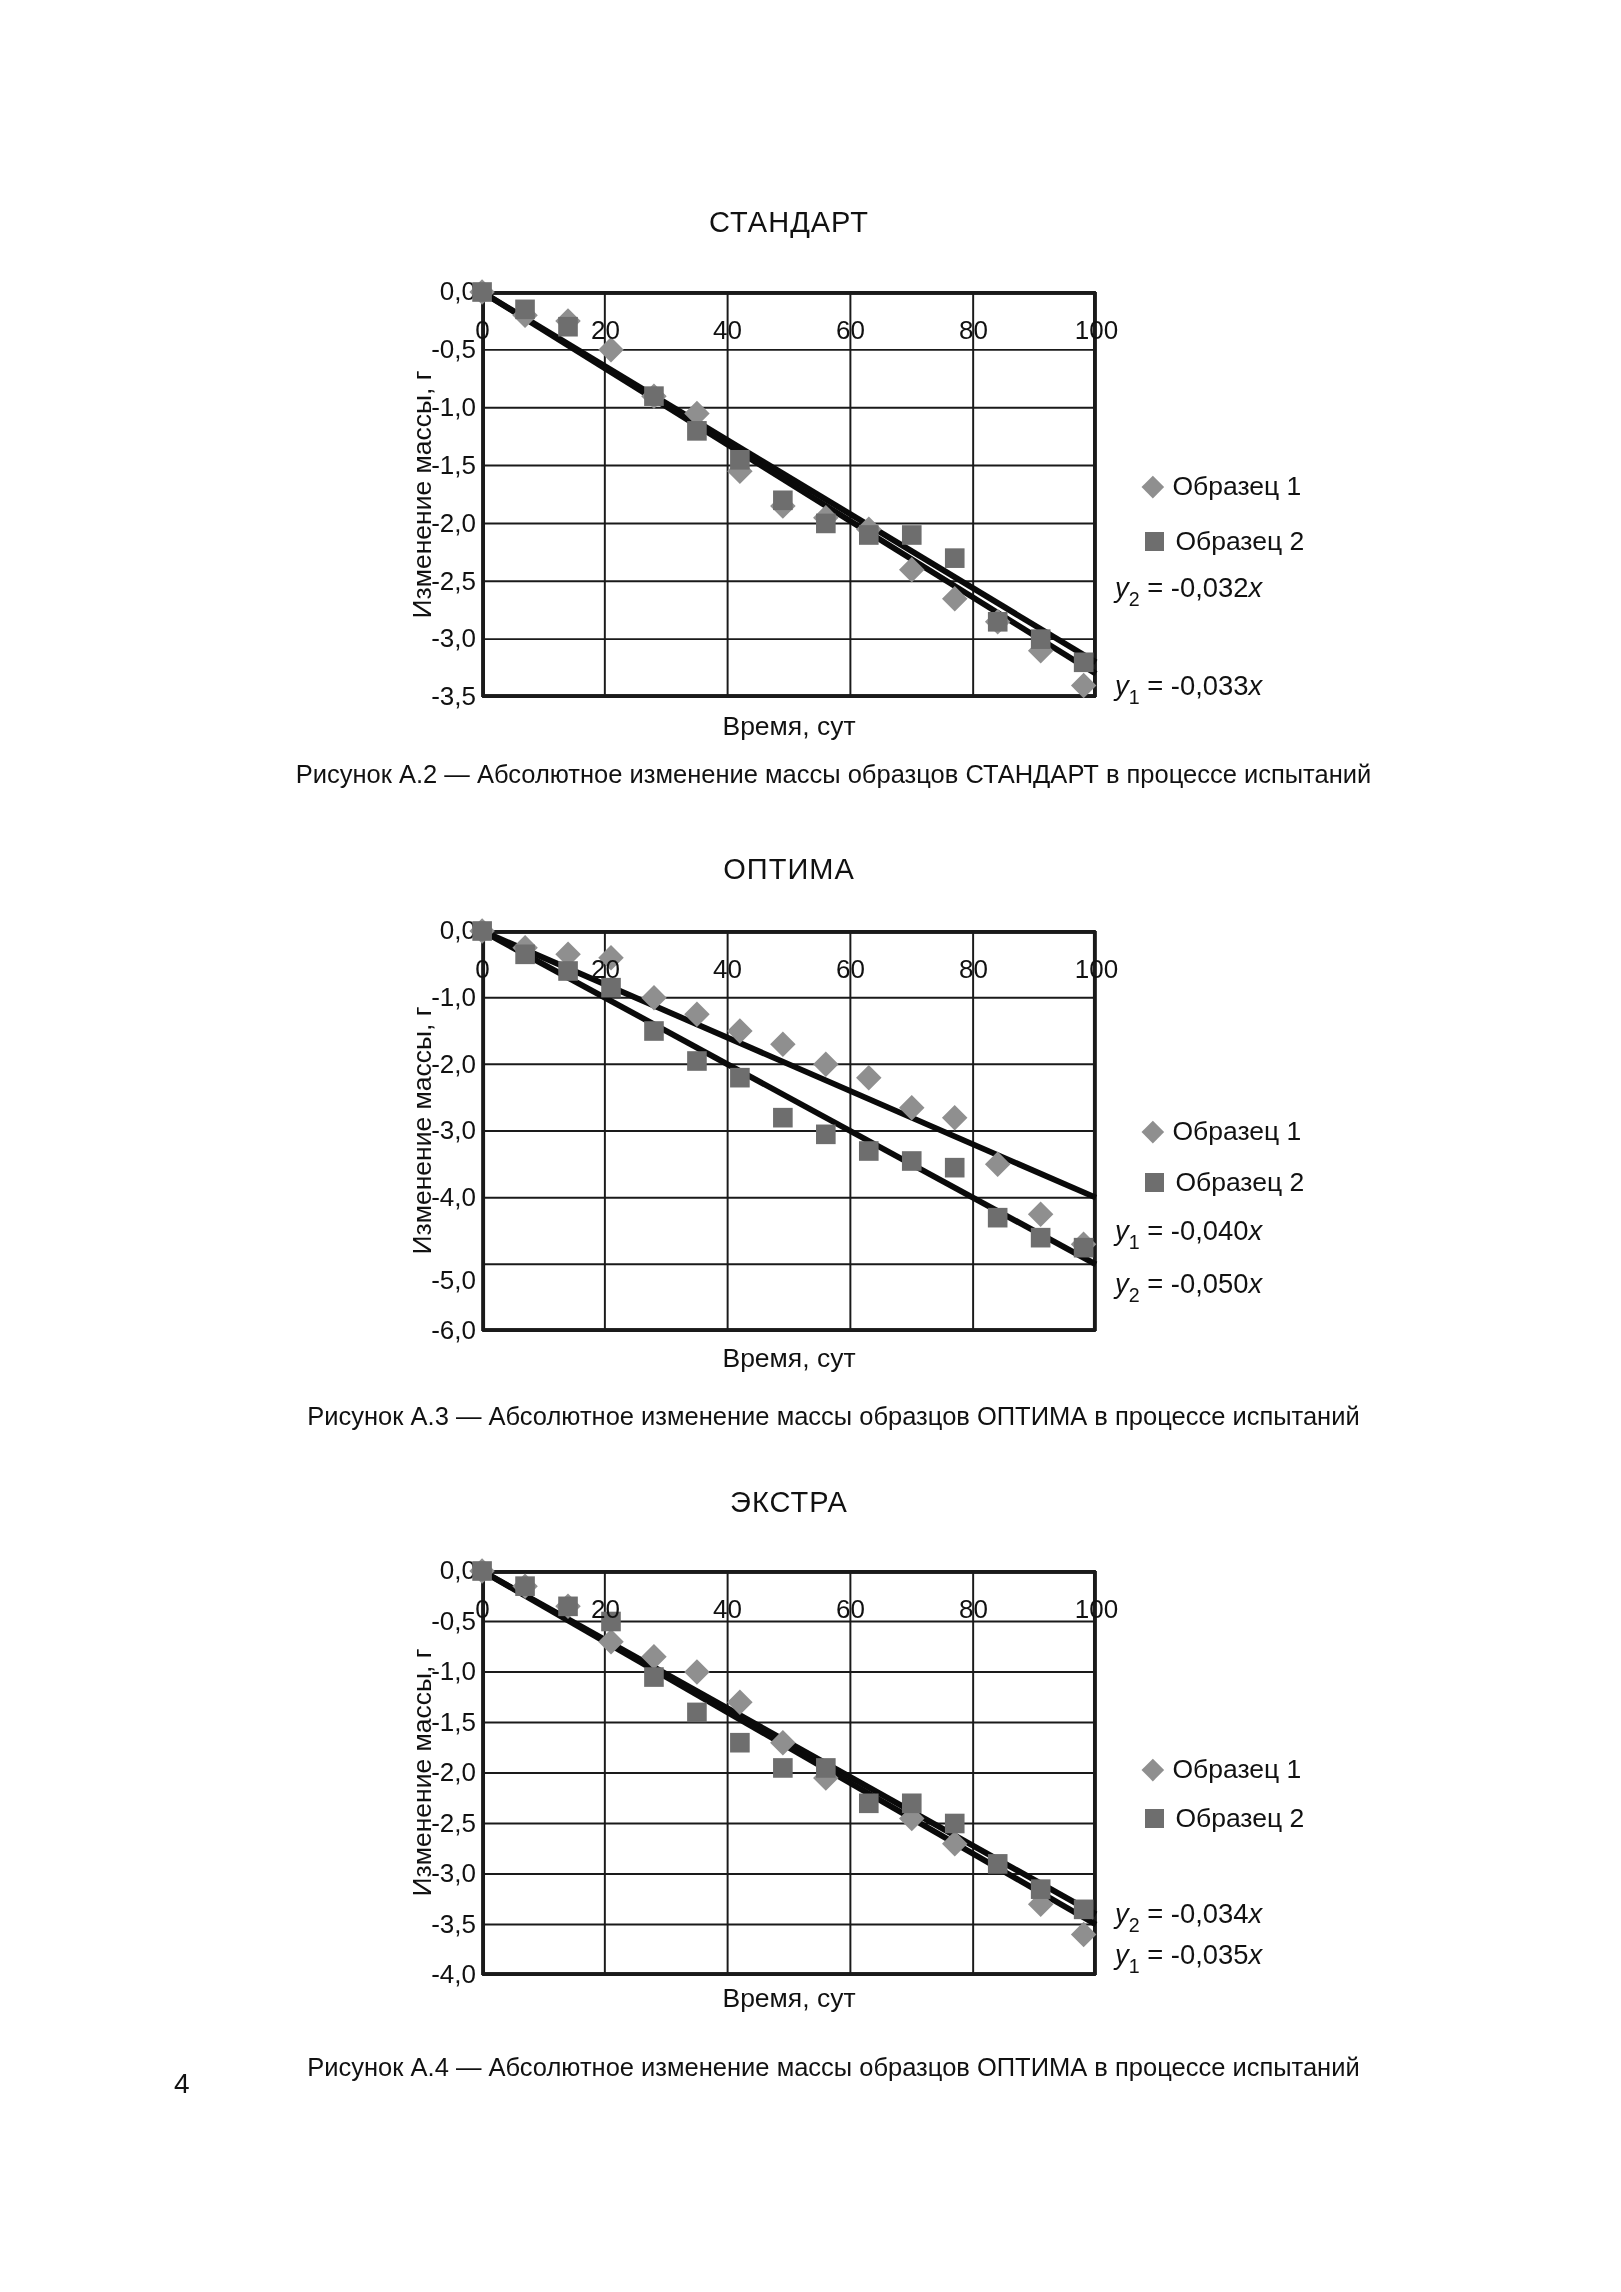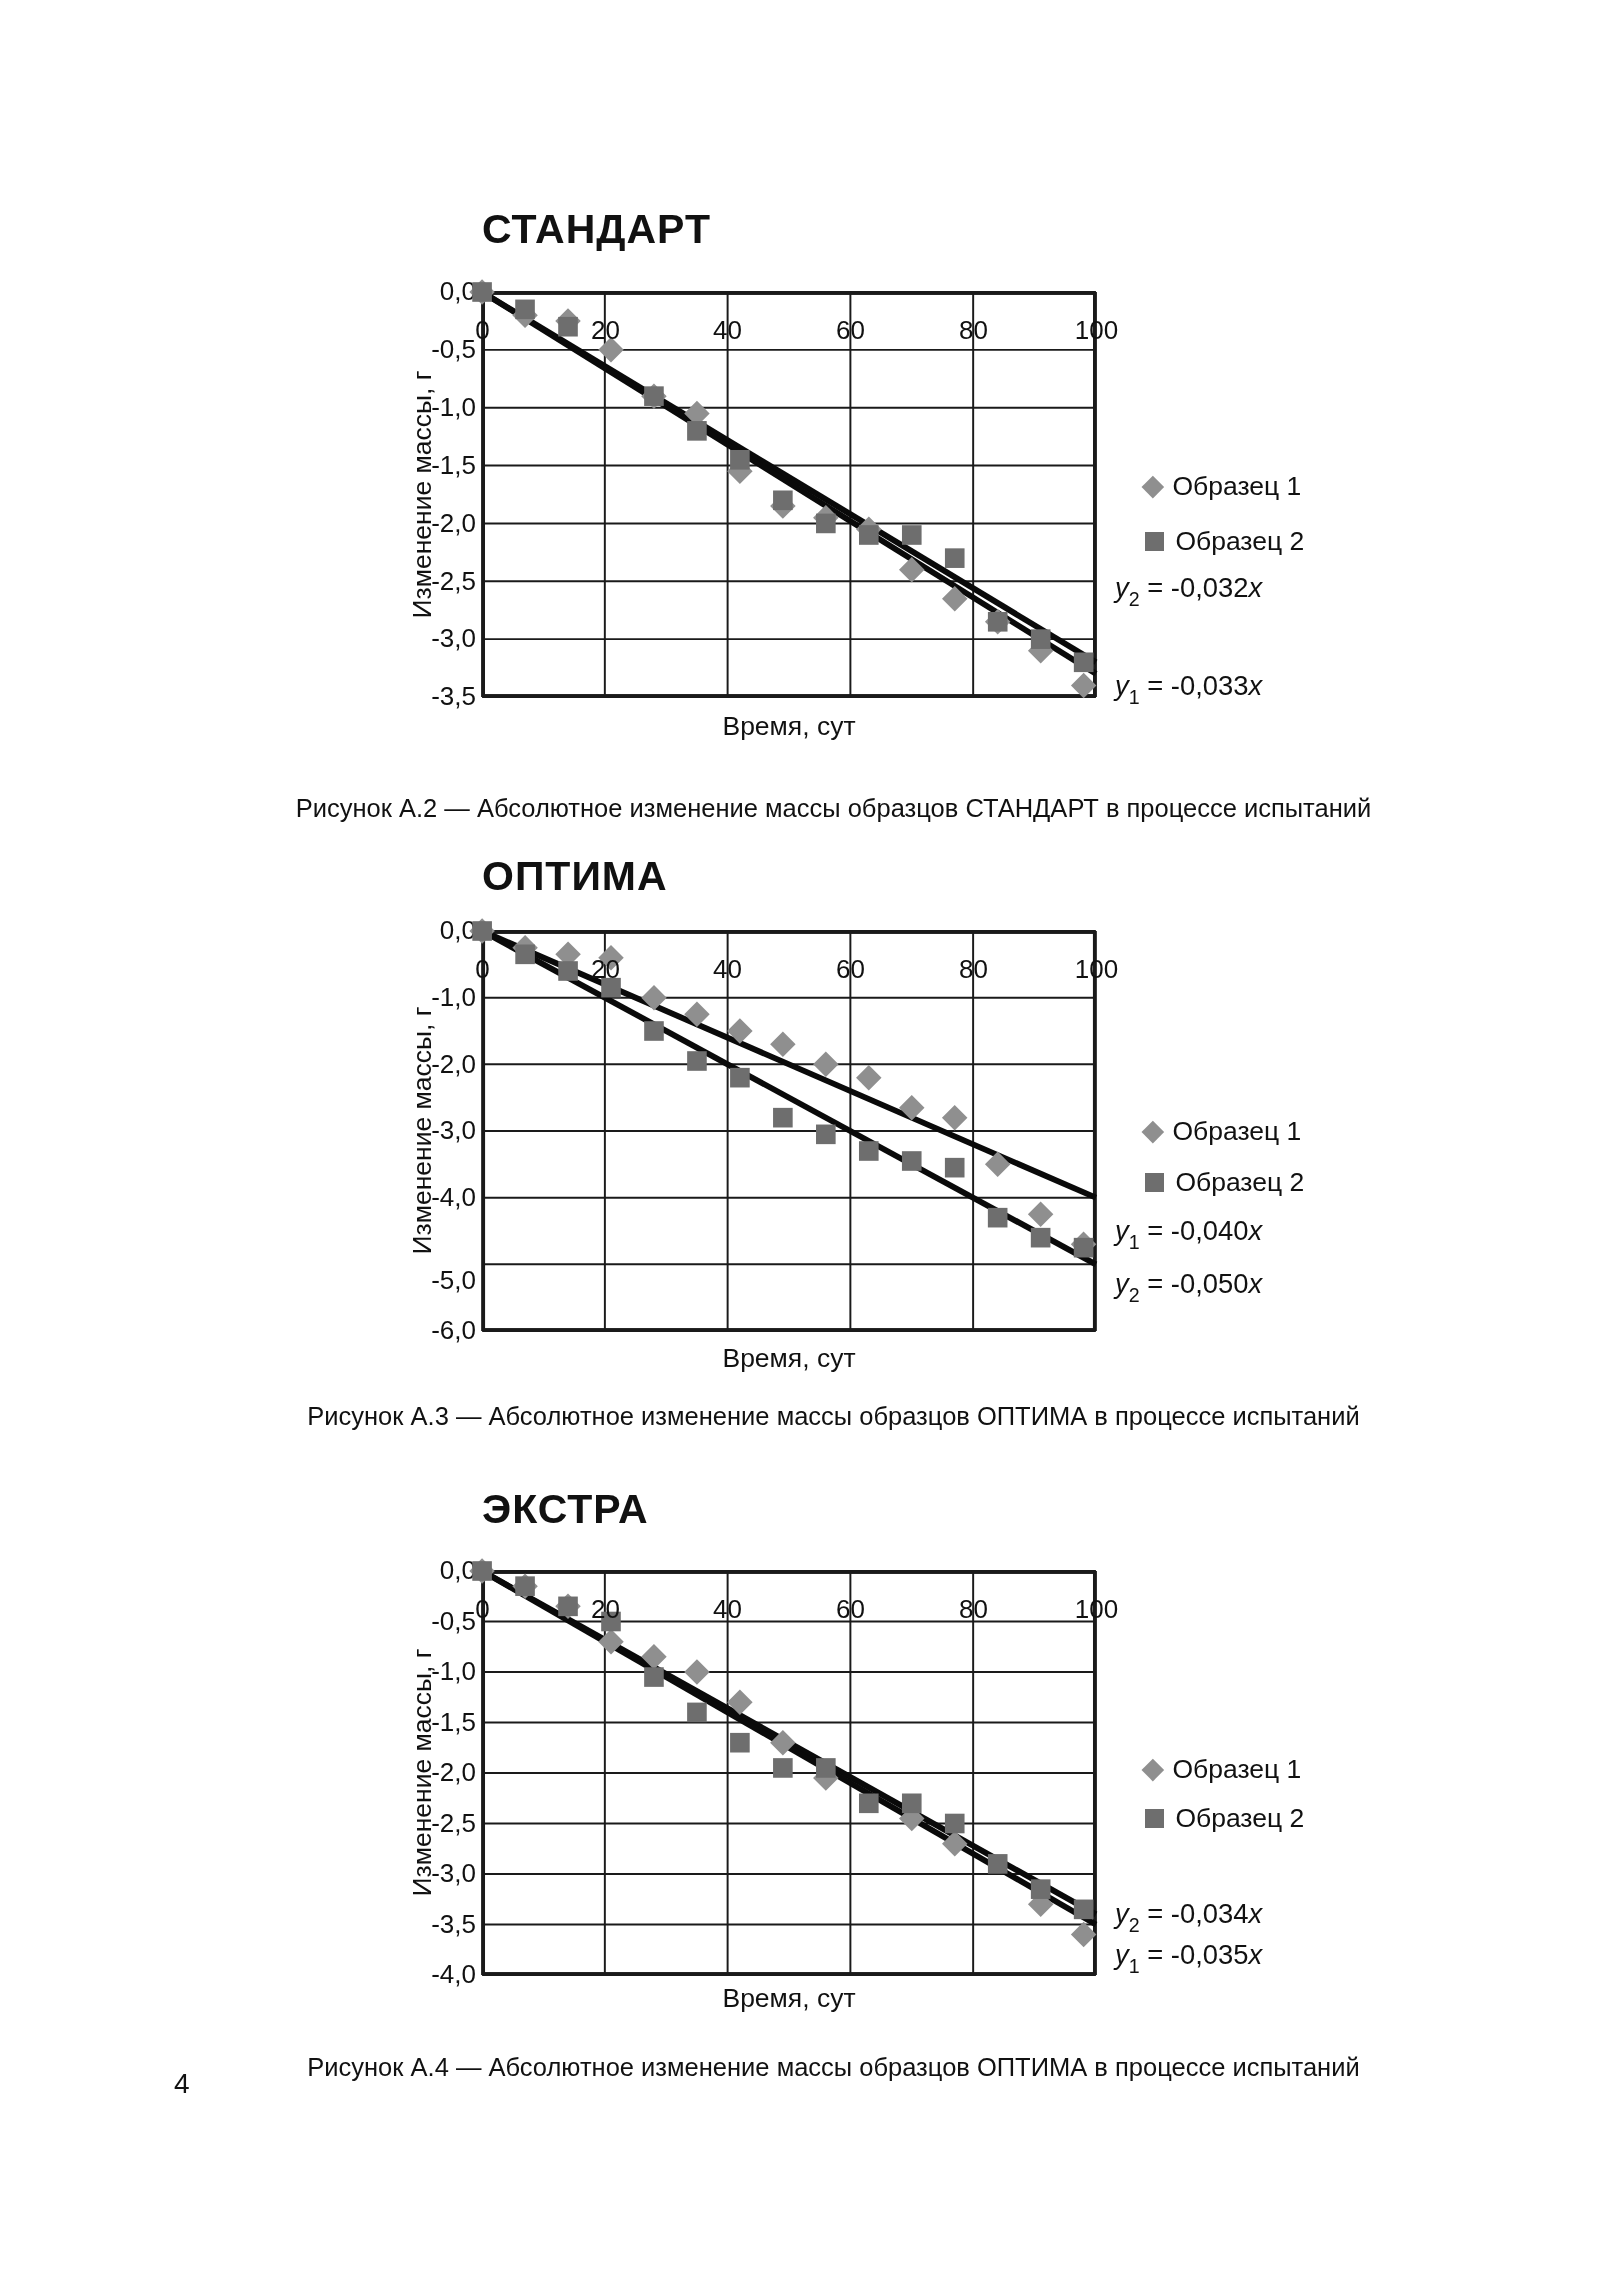"СТАНДАРТ" .chart-title { font-size: 41px -> 29px; font-weight: 700 -> 400; text-align: left -> center }
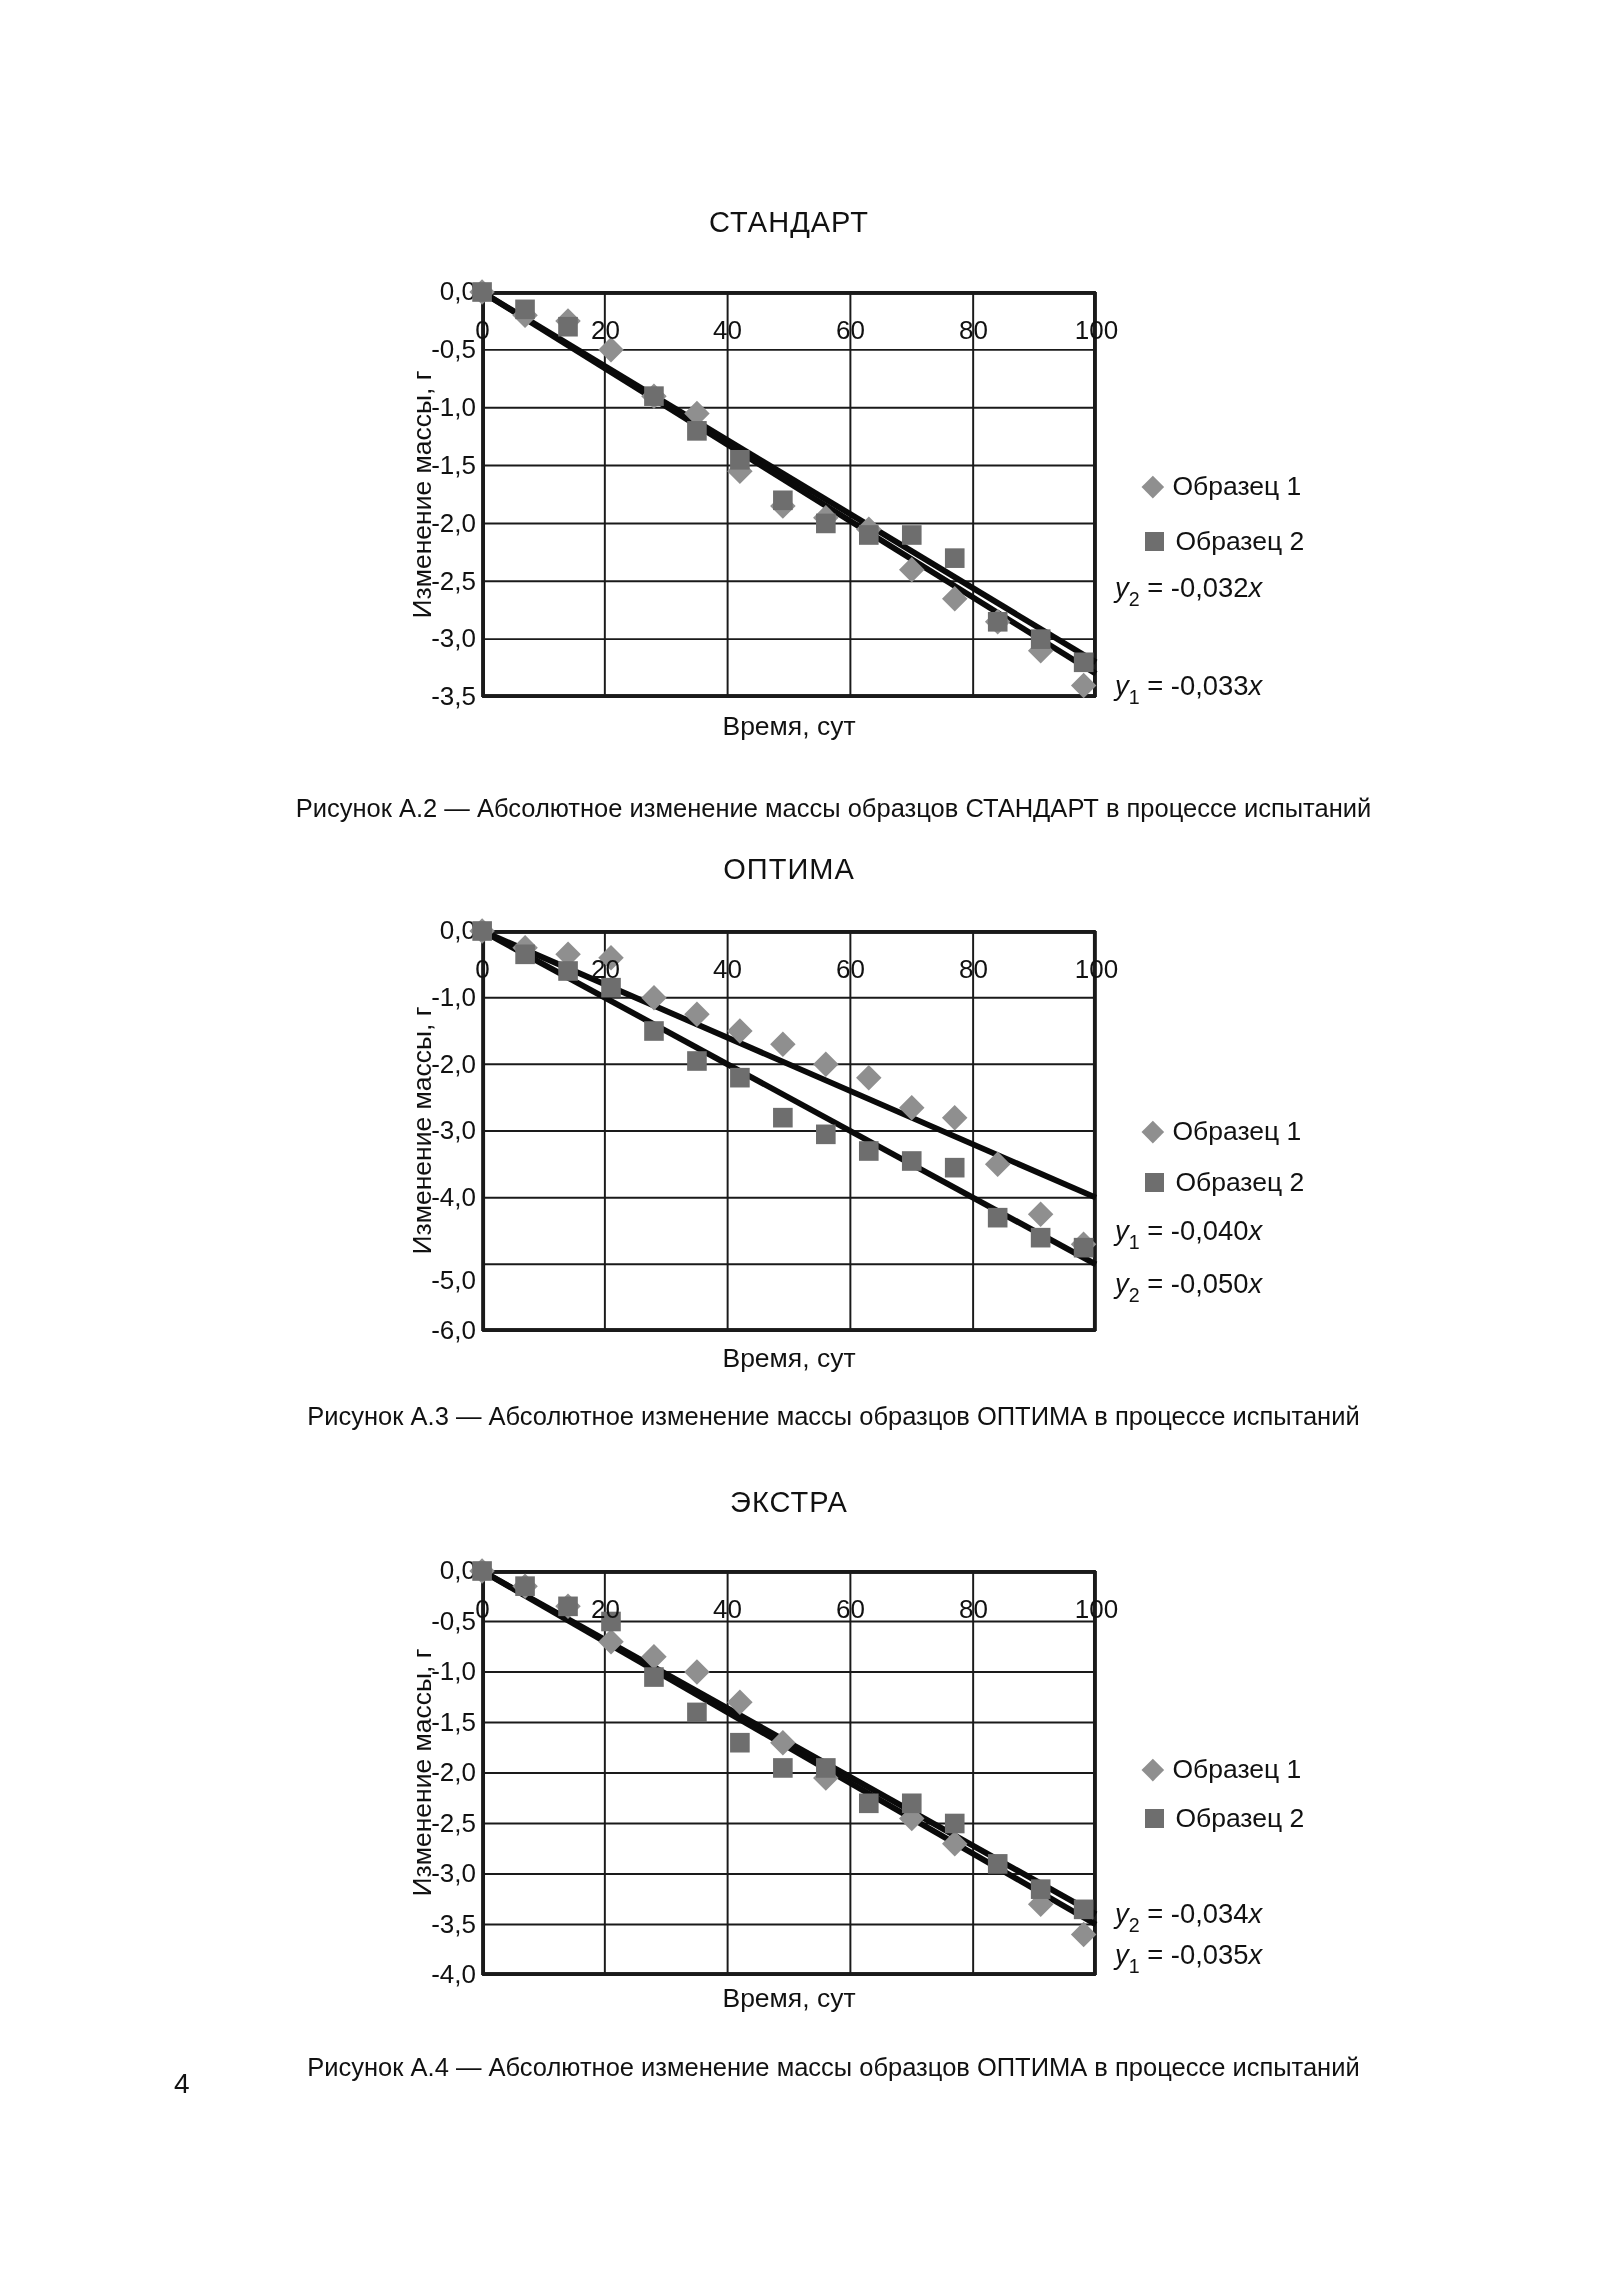"Рисунок А.2 — Абсолютное изменение" p.caption { margin-top: 34px -> none }
